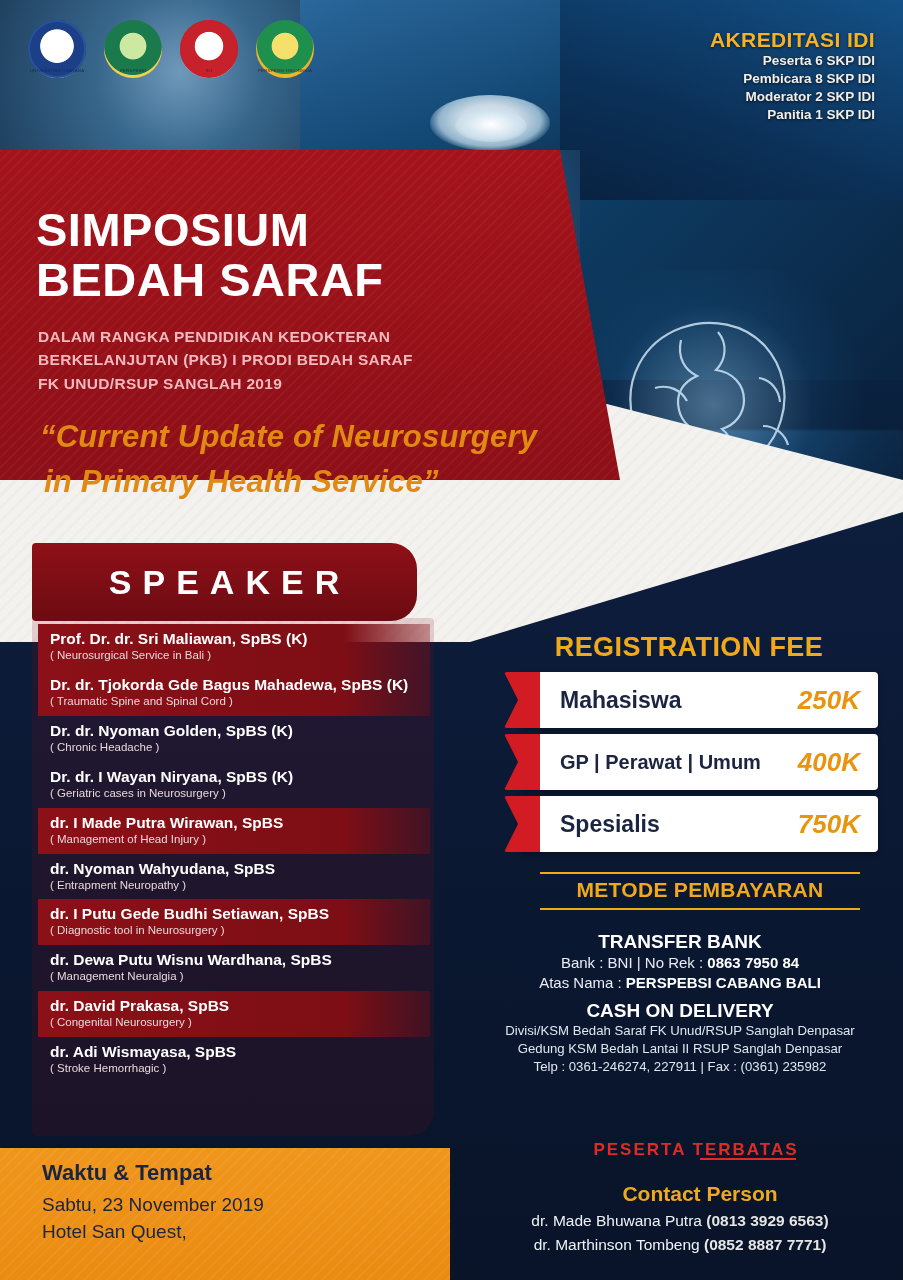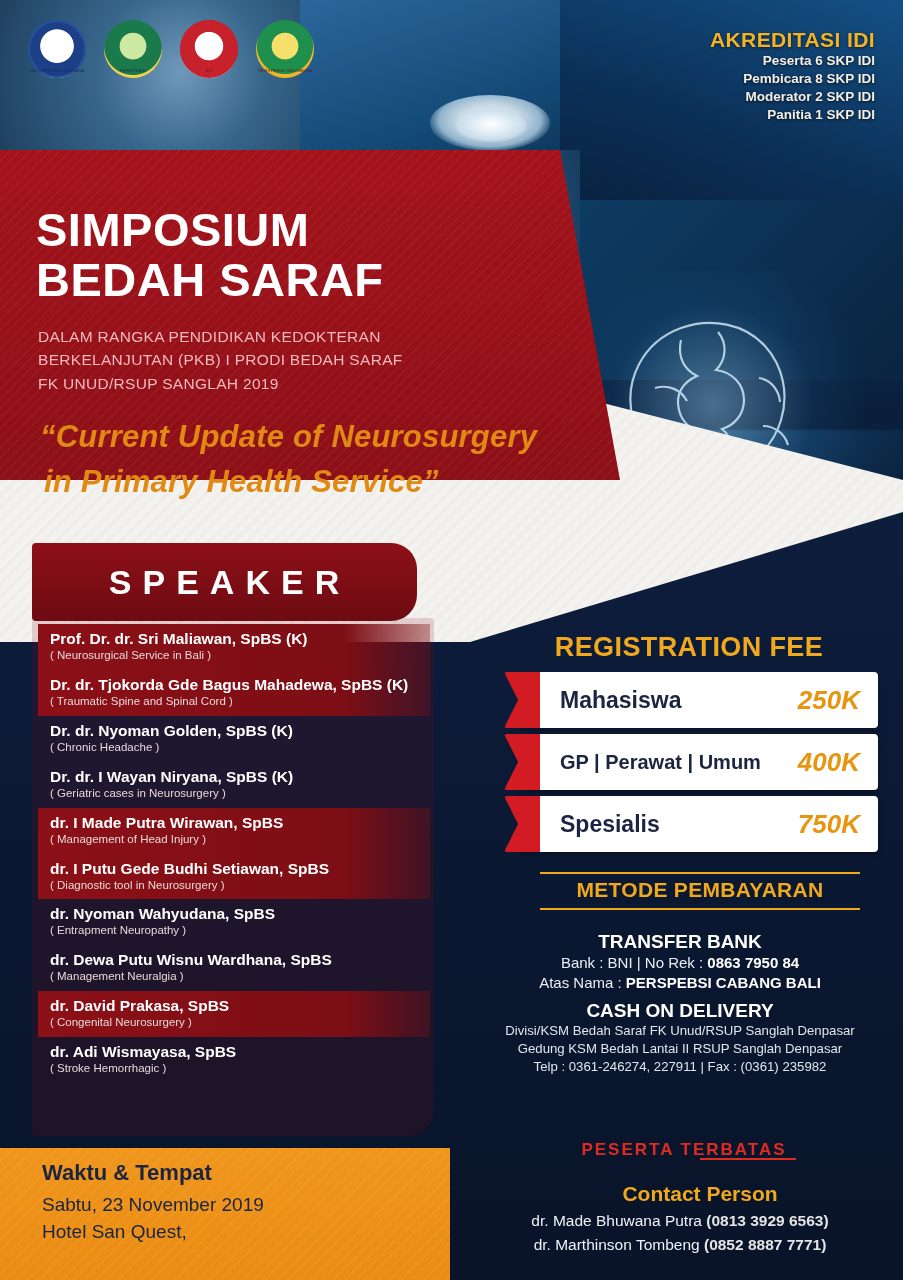"DALAM RANGKA PENDIDIKAN KEDOKTERAN" .title-sub { font-weight: normal -> bold }
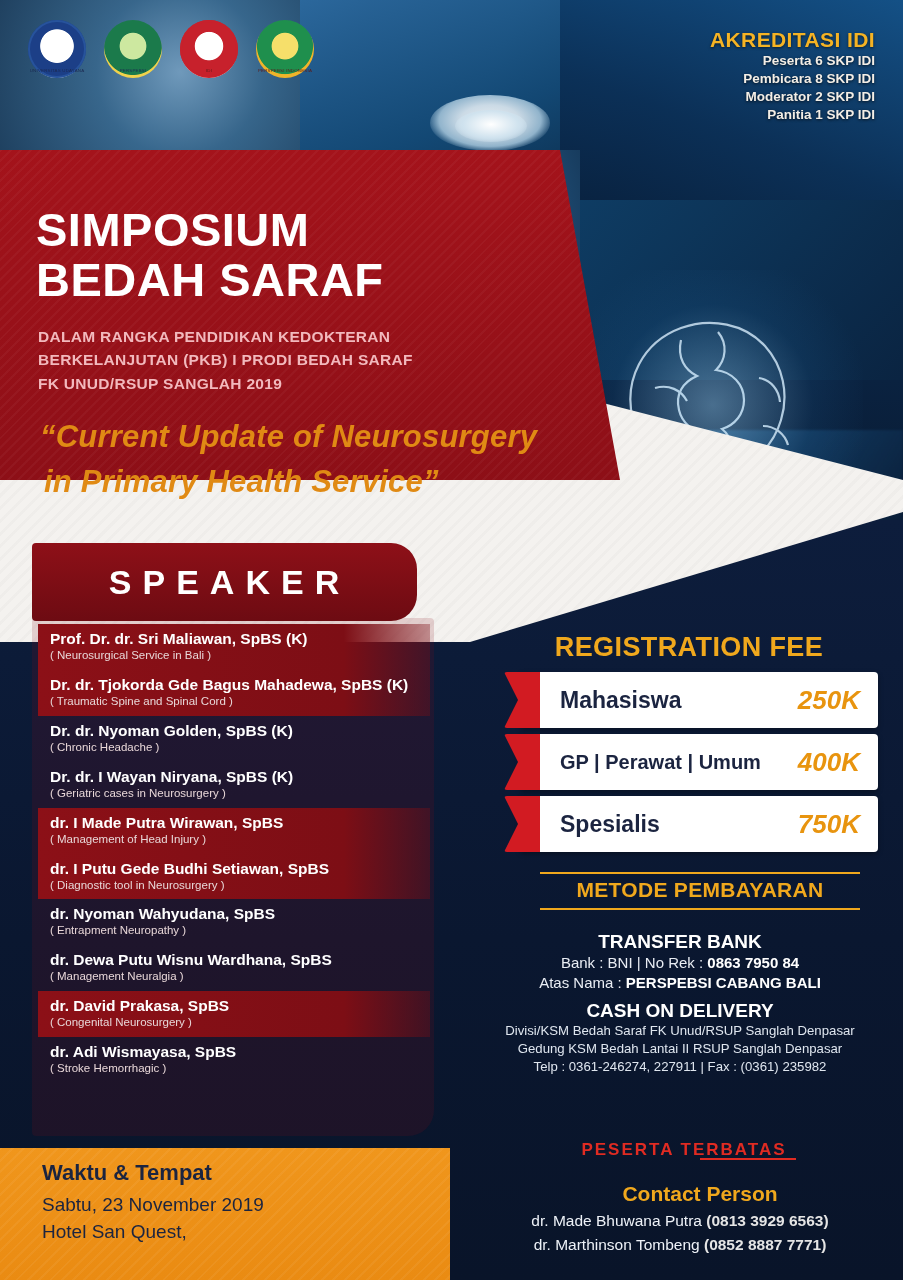"dr. I Putu Gede Budhi" div.sp-item { order: before "dr. Nyoman Wahyudana, SpBS" -> after "dr. Nyoman Wahyudana, SpBS" }
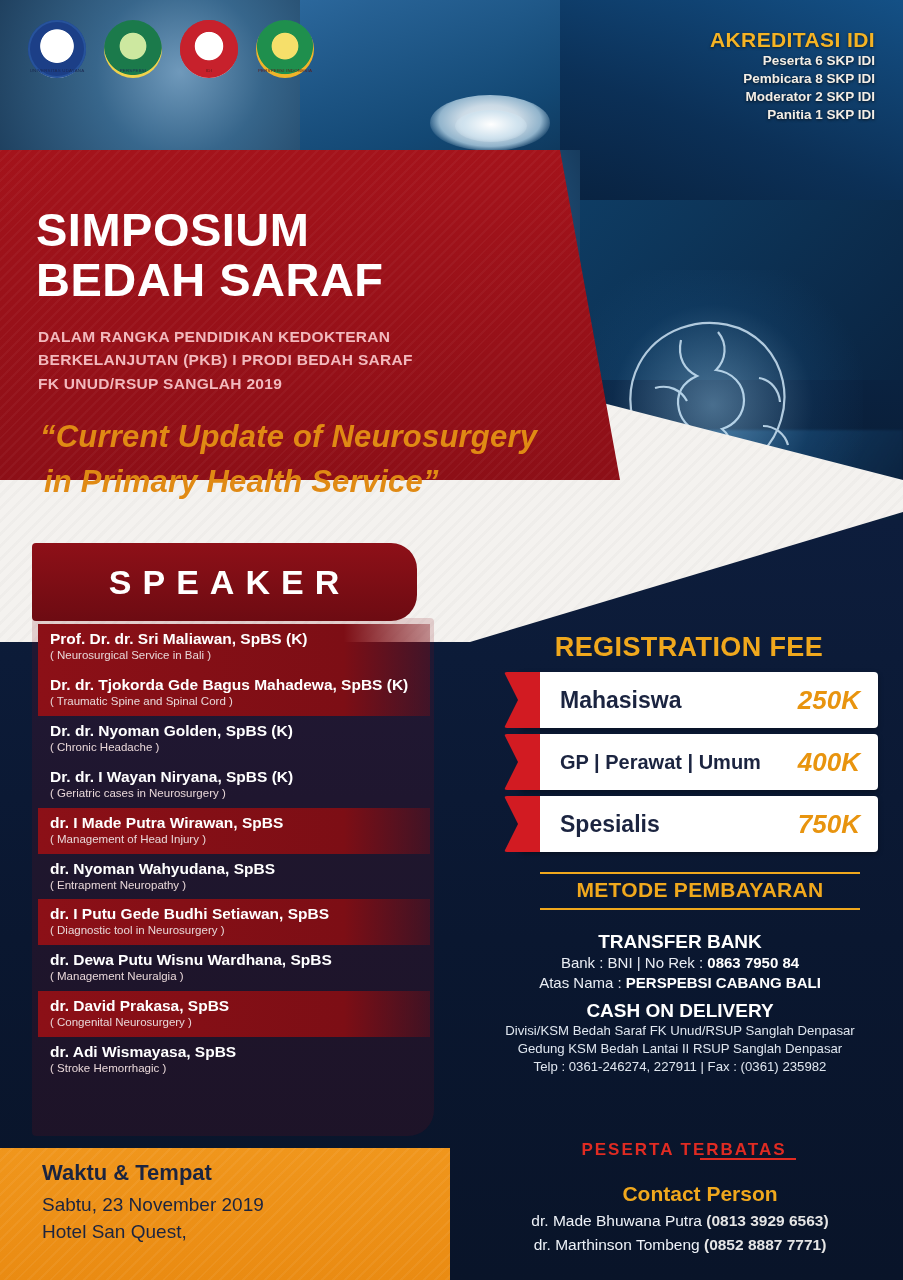"PESERTA TERBATAS" .terbatas { left: 504px -> 516px }
